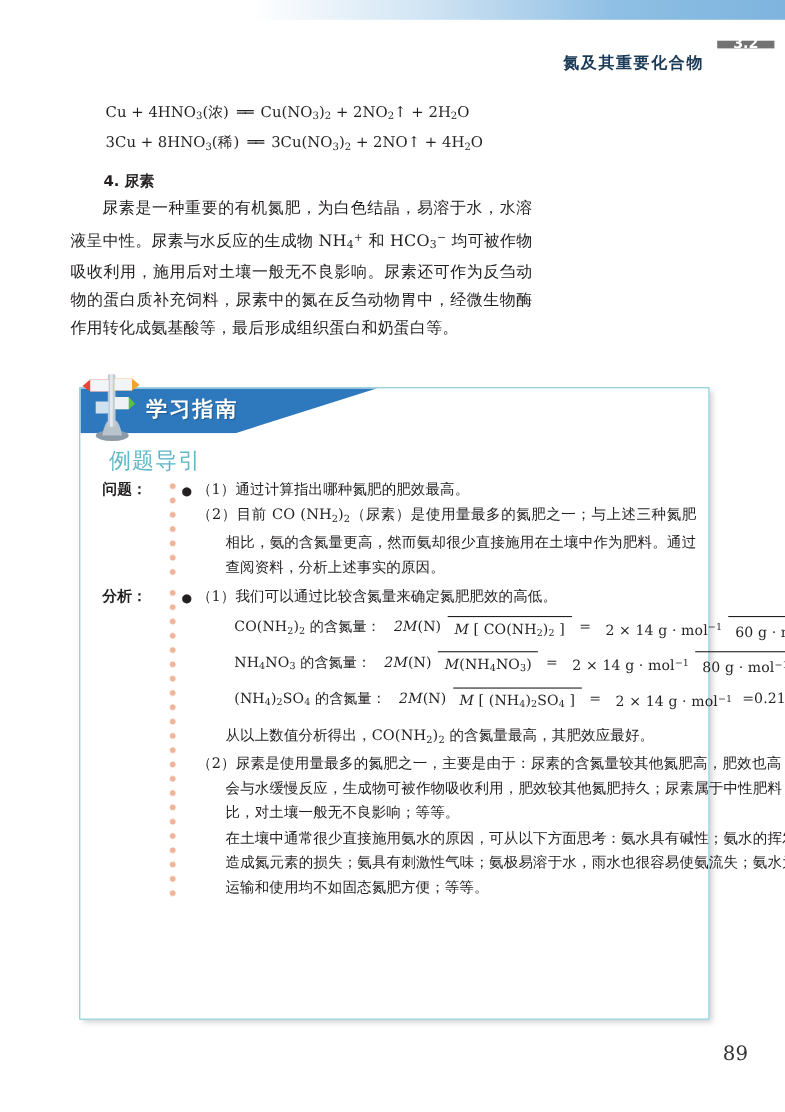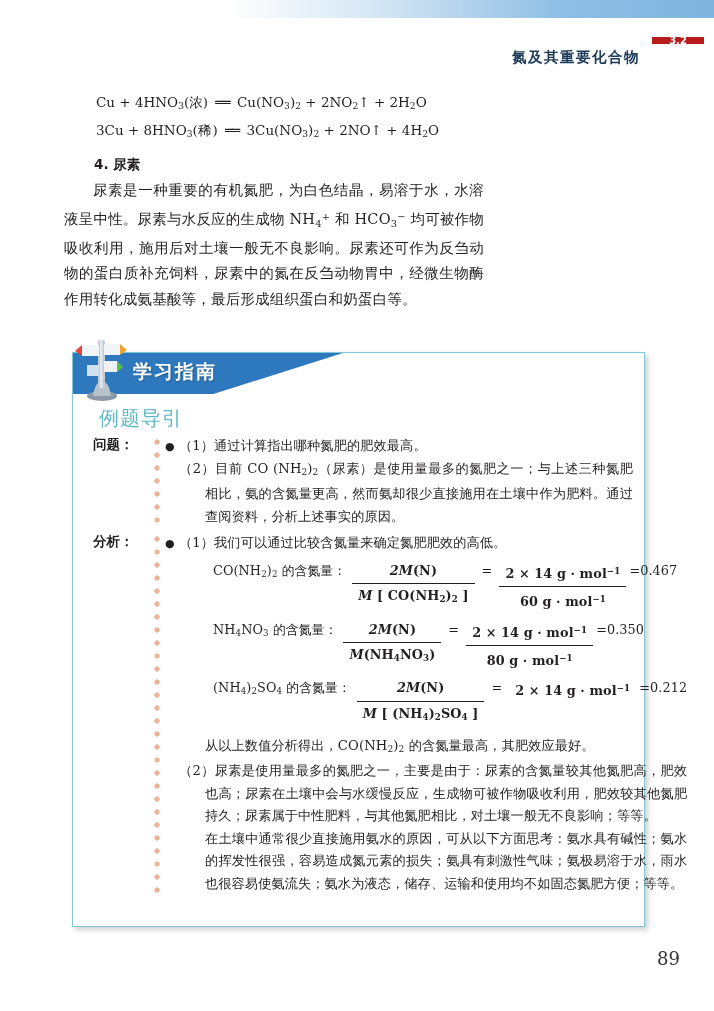"3.2" .header-num { background: #b91c1c -> #737373; font-size: 10px -> 13px }
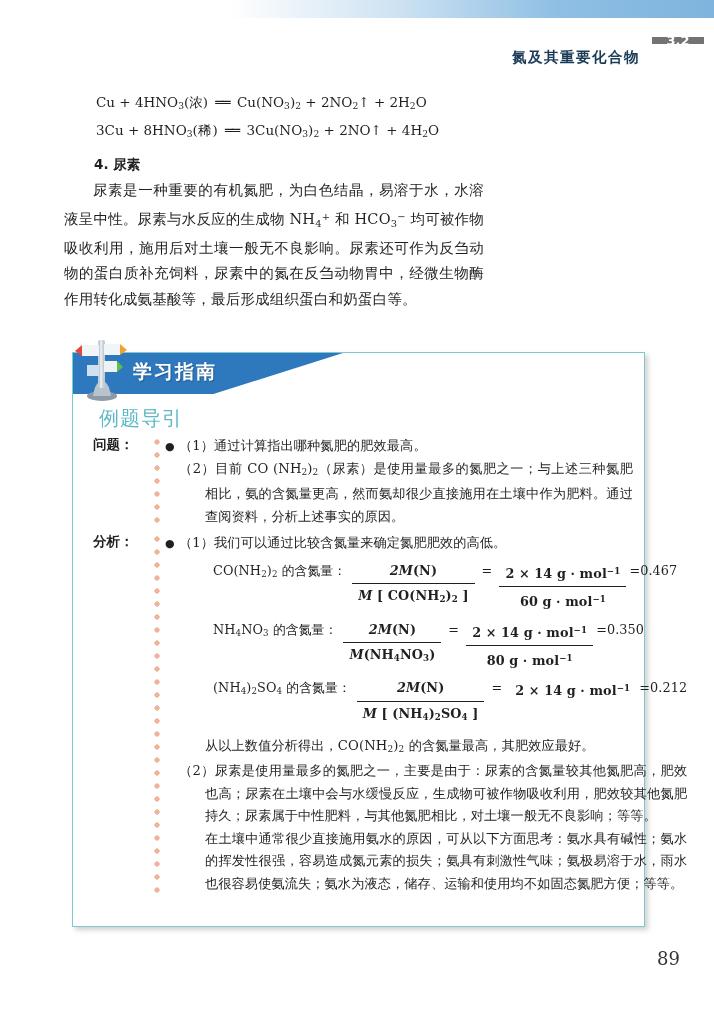"2M(N)" .frac { flex-direction: column -> row; font-weight: bold -> none }
